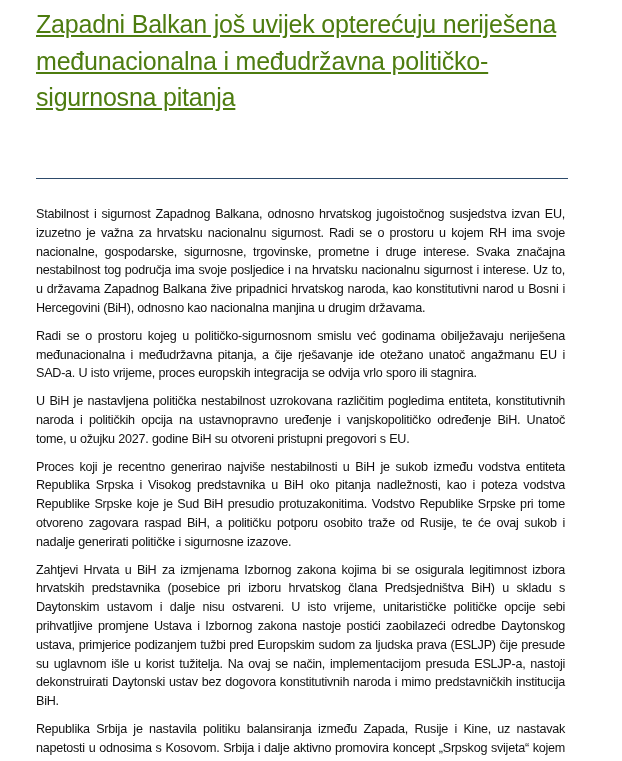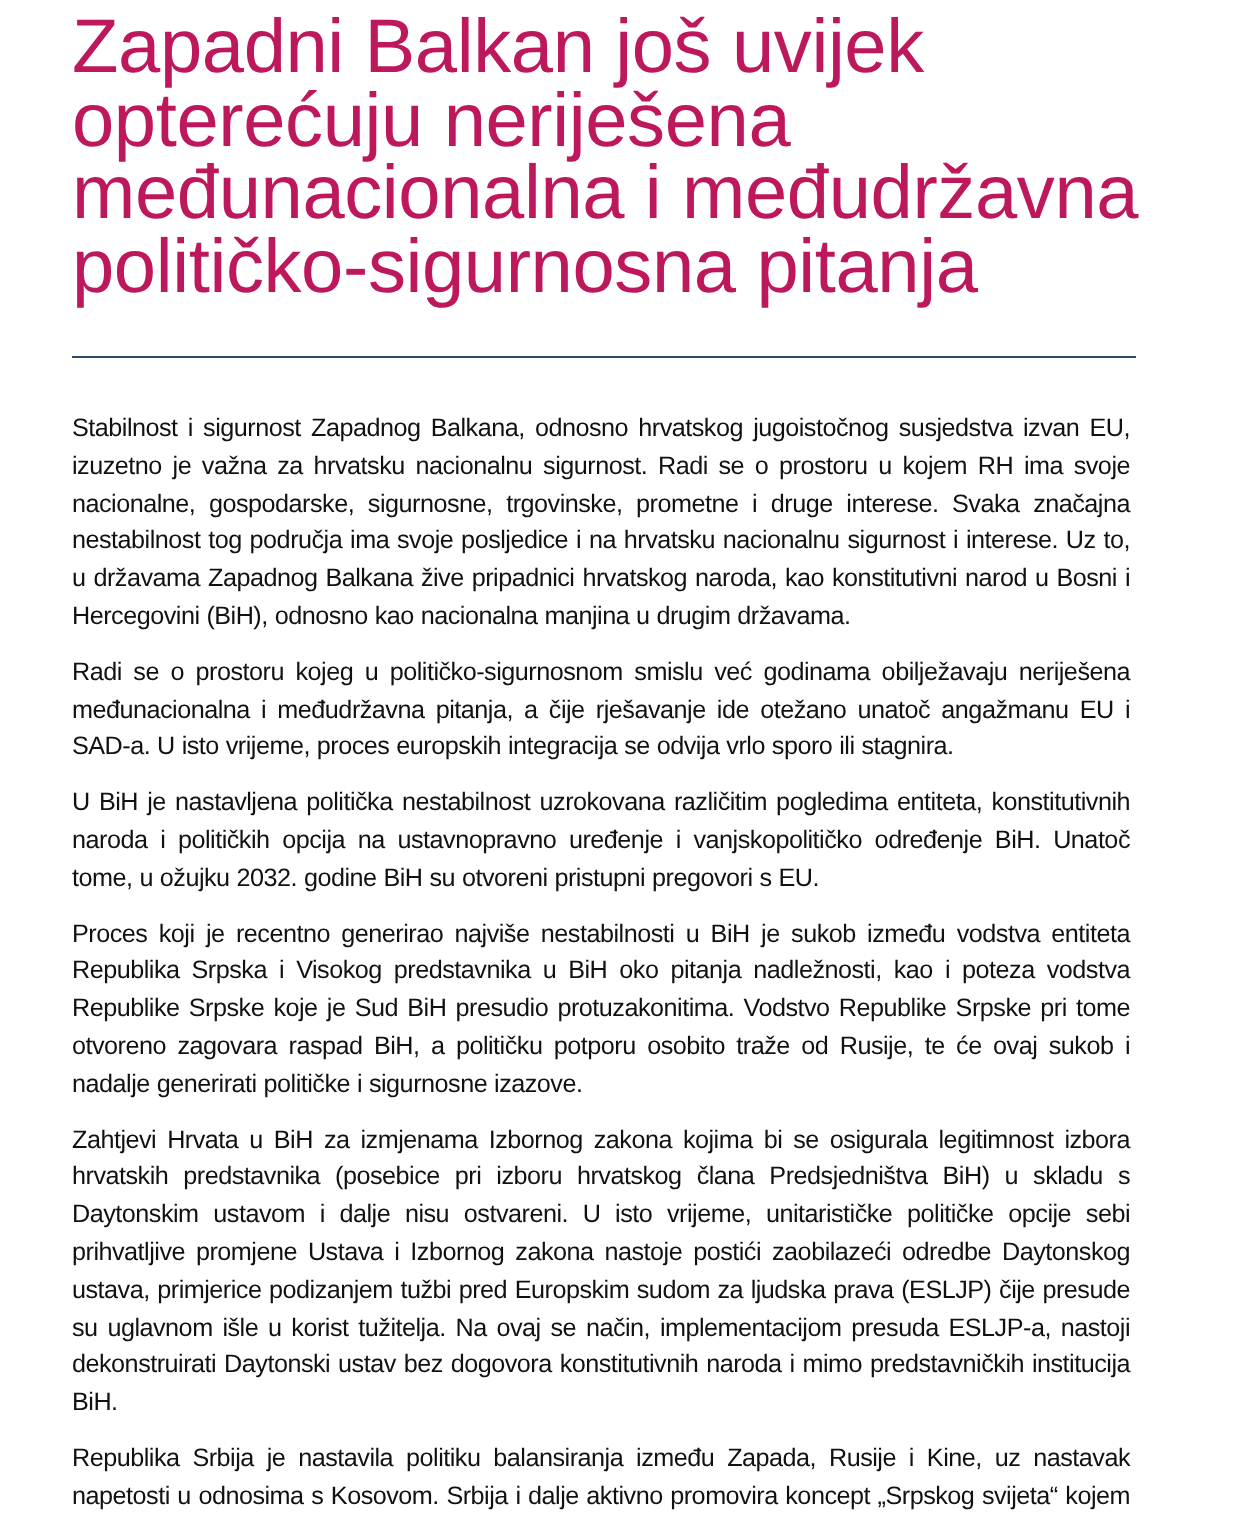"Zapadni Balkan još uvijek opterećuju" .title { color: #be185d -> #4d7c0f; font-size: 38px -> 25px; text-decoration: none -> underline }
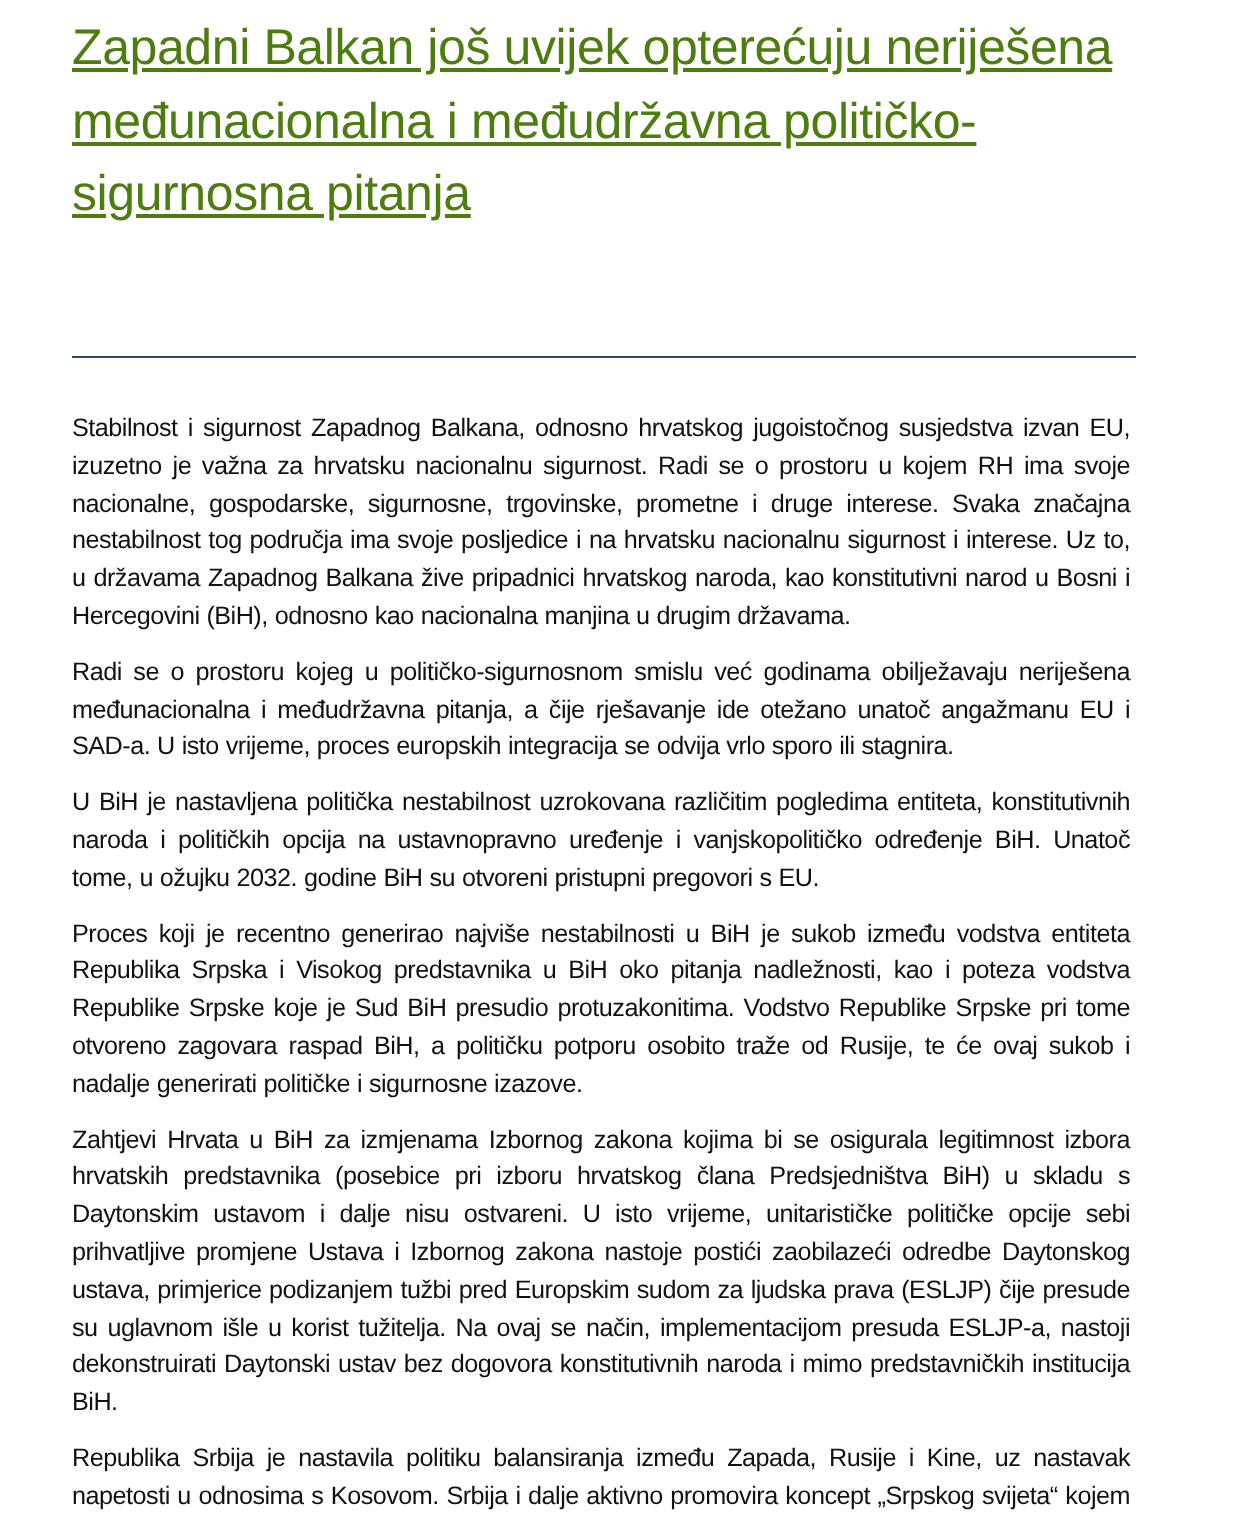"U BiH je nastavljena politička" p { text: 2032 -> 2027 }
